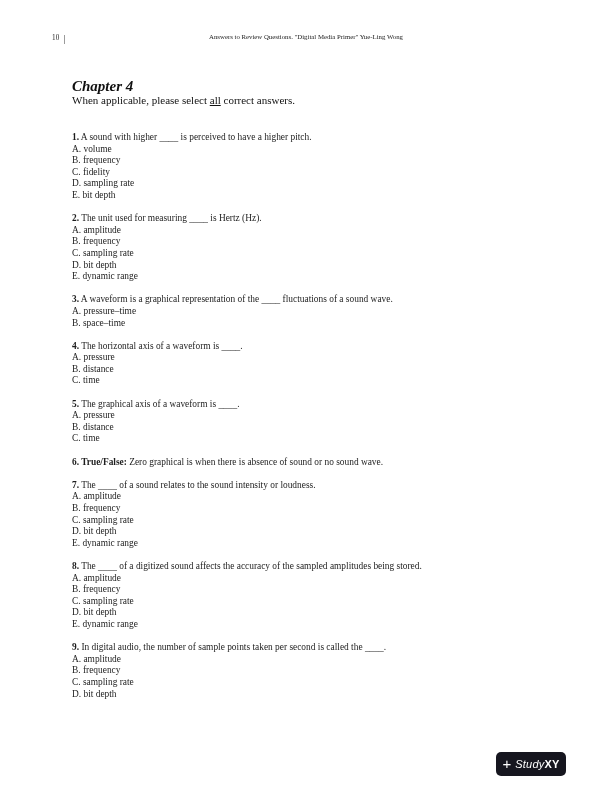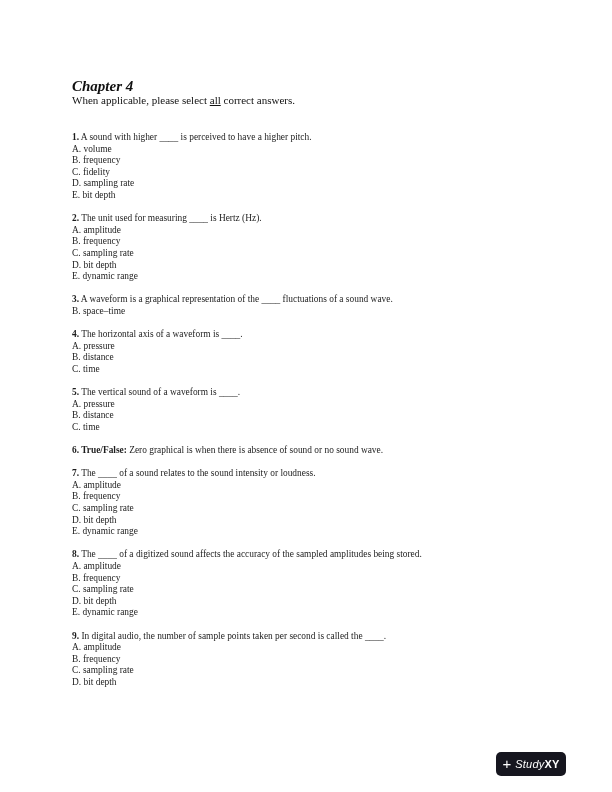"10 |" header.page-header { html: none -> <header> <span><span>10</span><span>|</span></span> <span>Answers to Review Questions. "Digital Media Primer" Yue-Ling Wong</span> </header> }
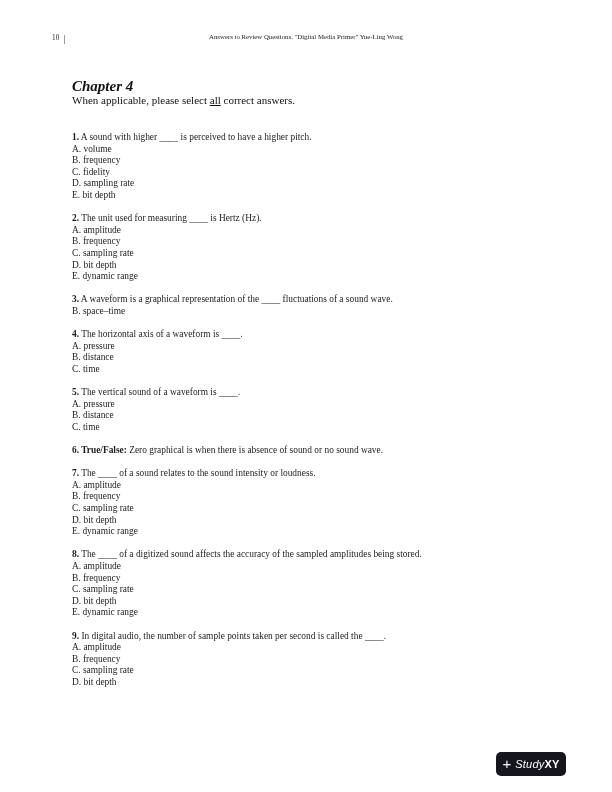"A. pressure–time" div.option { html: none -> <div>A. pressure–time</div> }
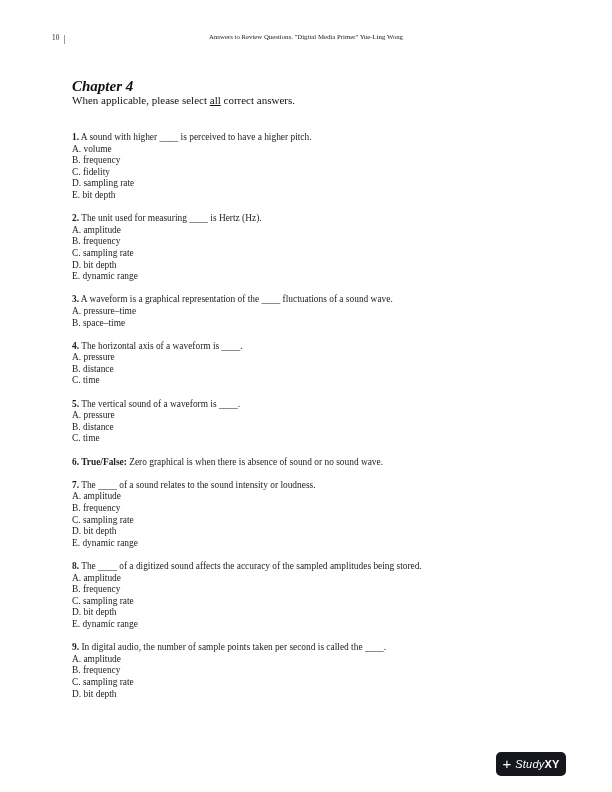"The vertical sound of a" span.q-body { text: vertical sound -> graphical axis }
